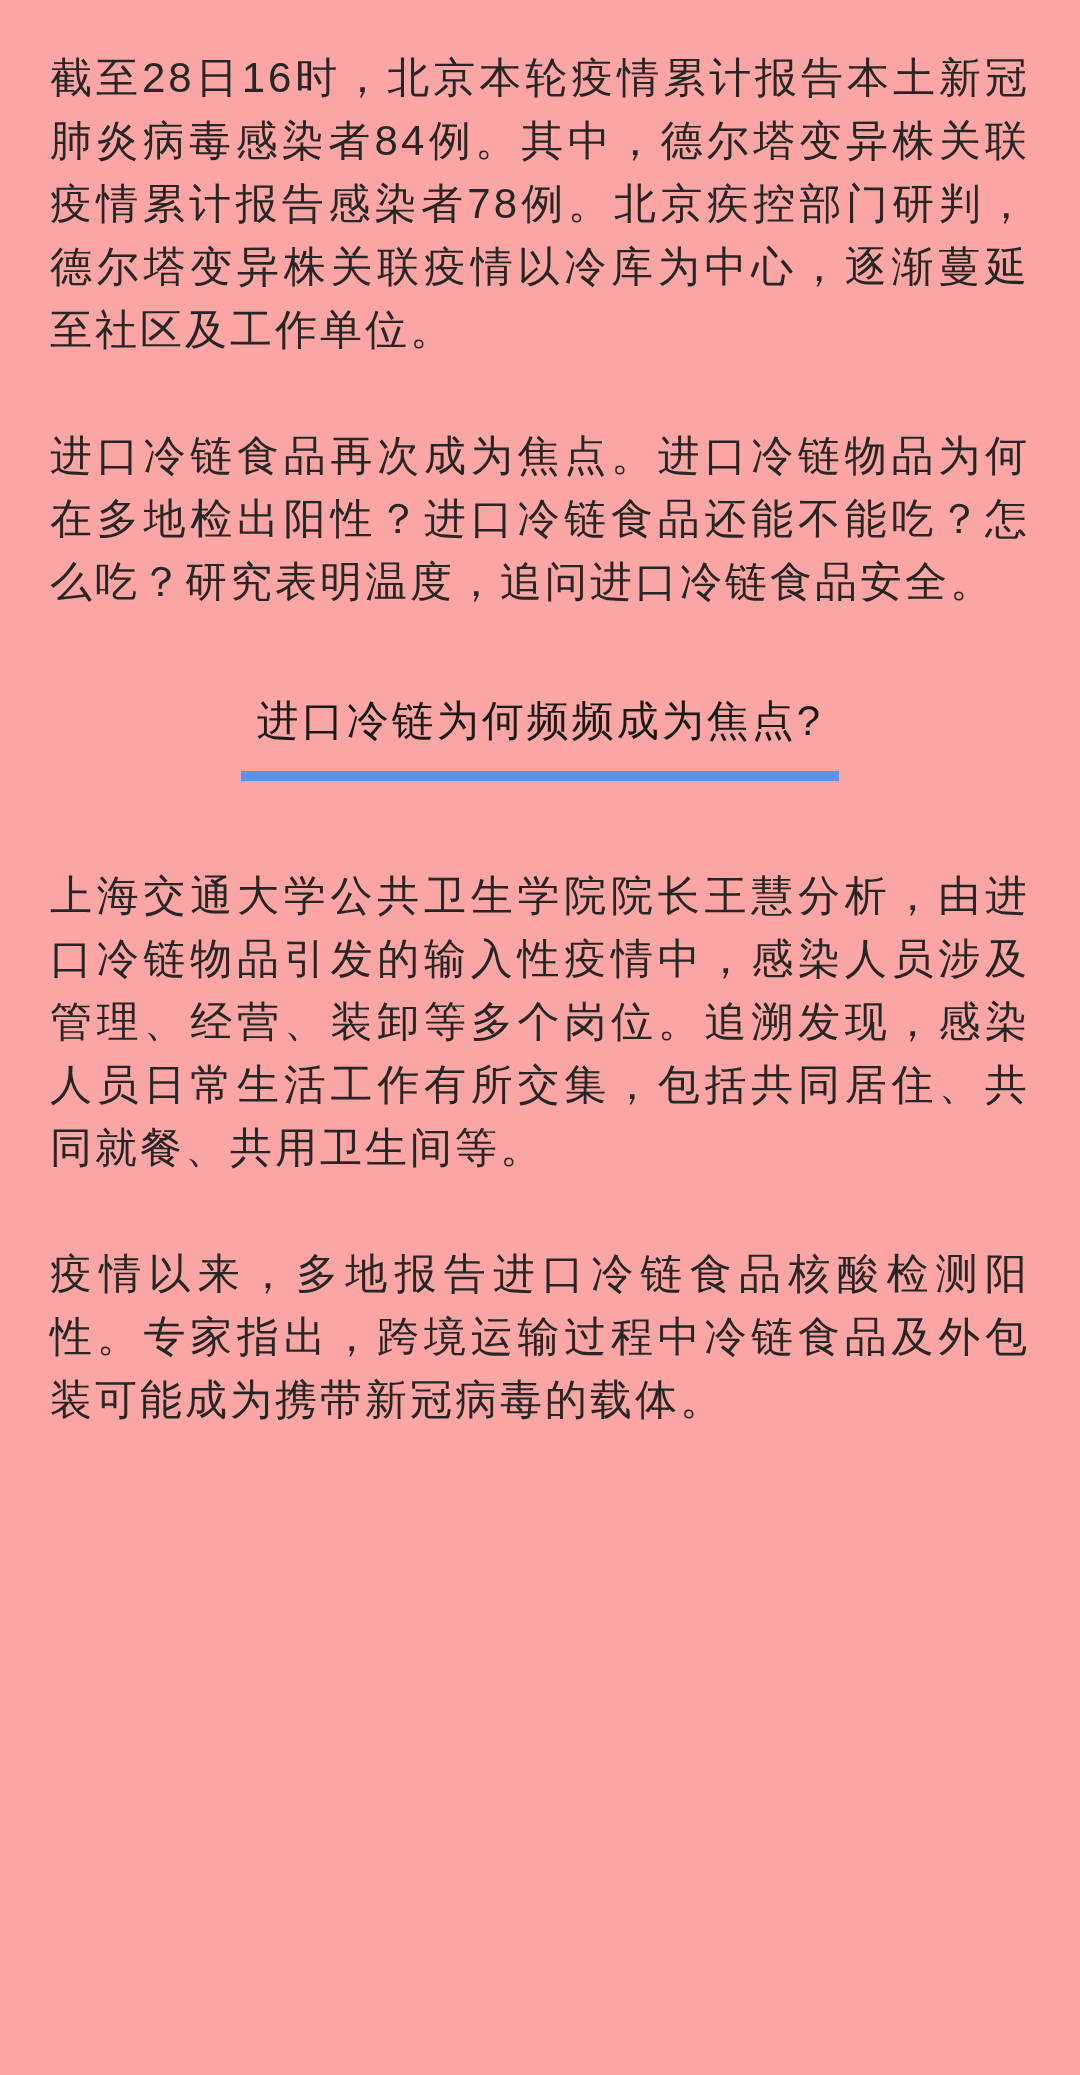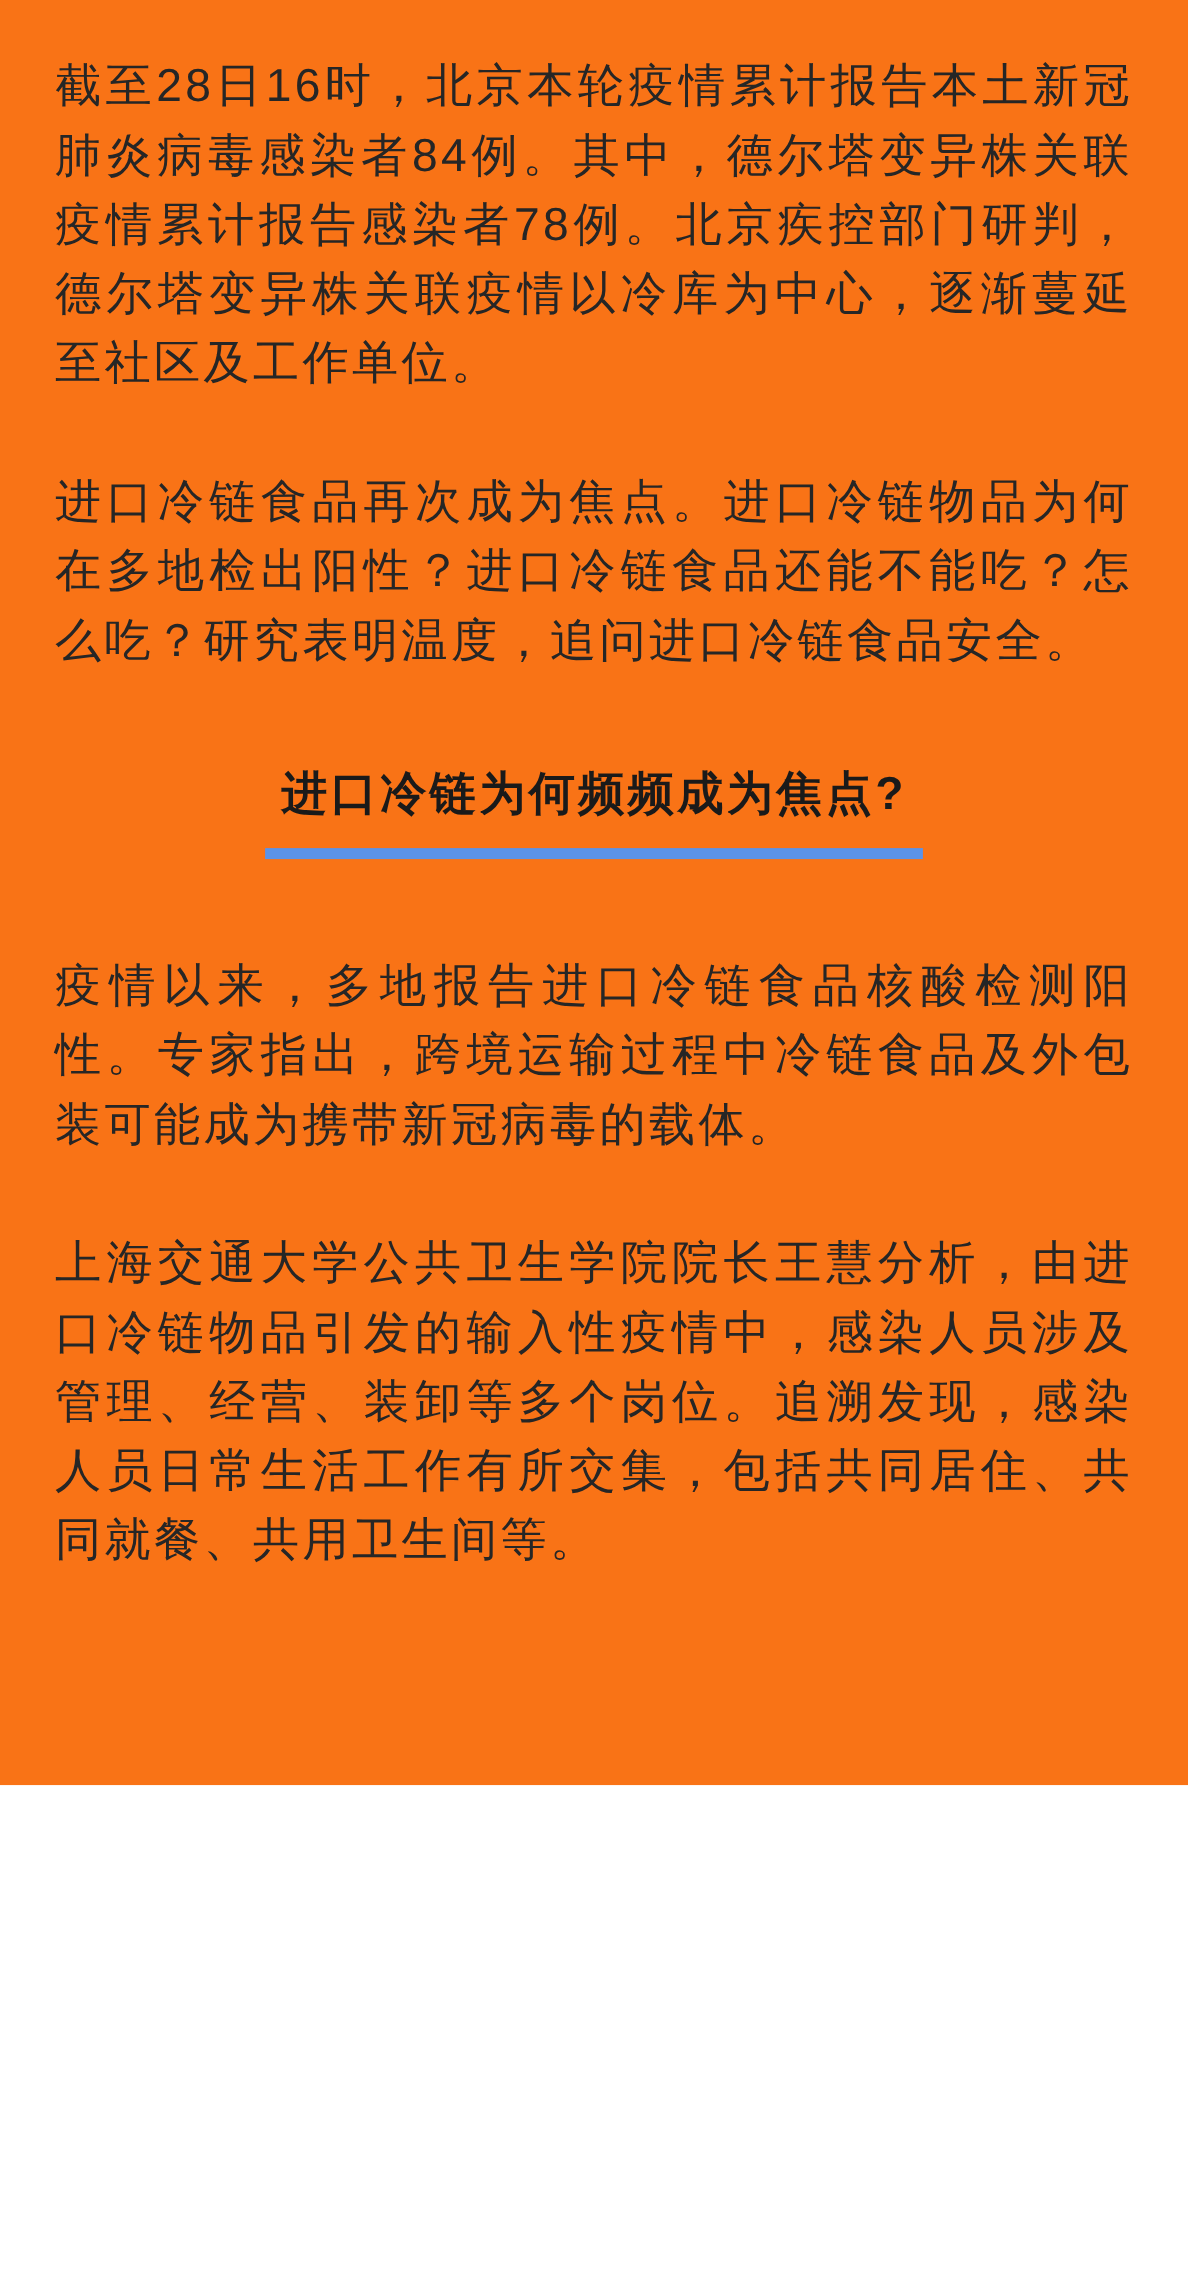"截至28日16时，北京本轮疫情累计报告本土新冠肺炎病毒感染者84例。其中，德尔塔" .page { background: #f97316 -> #fca5a5; height: 1623px -> 2075px }
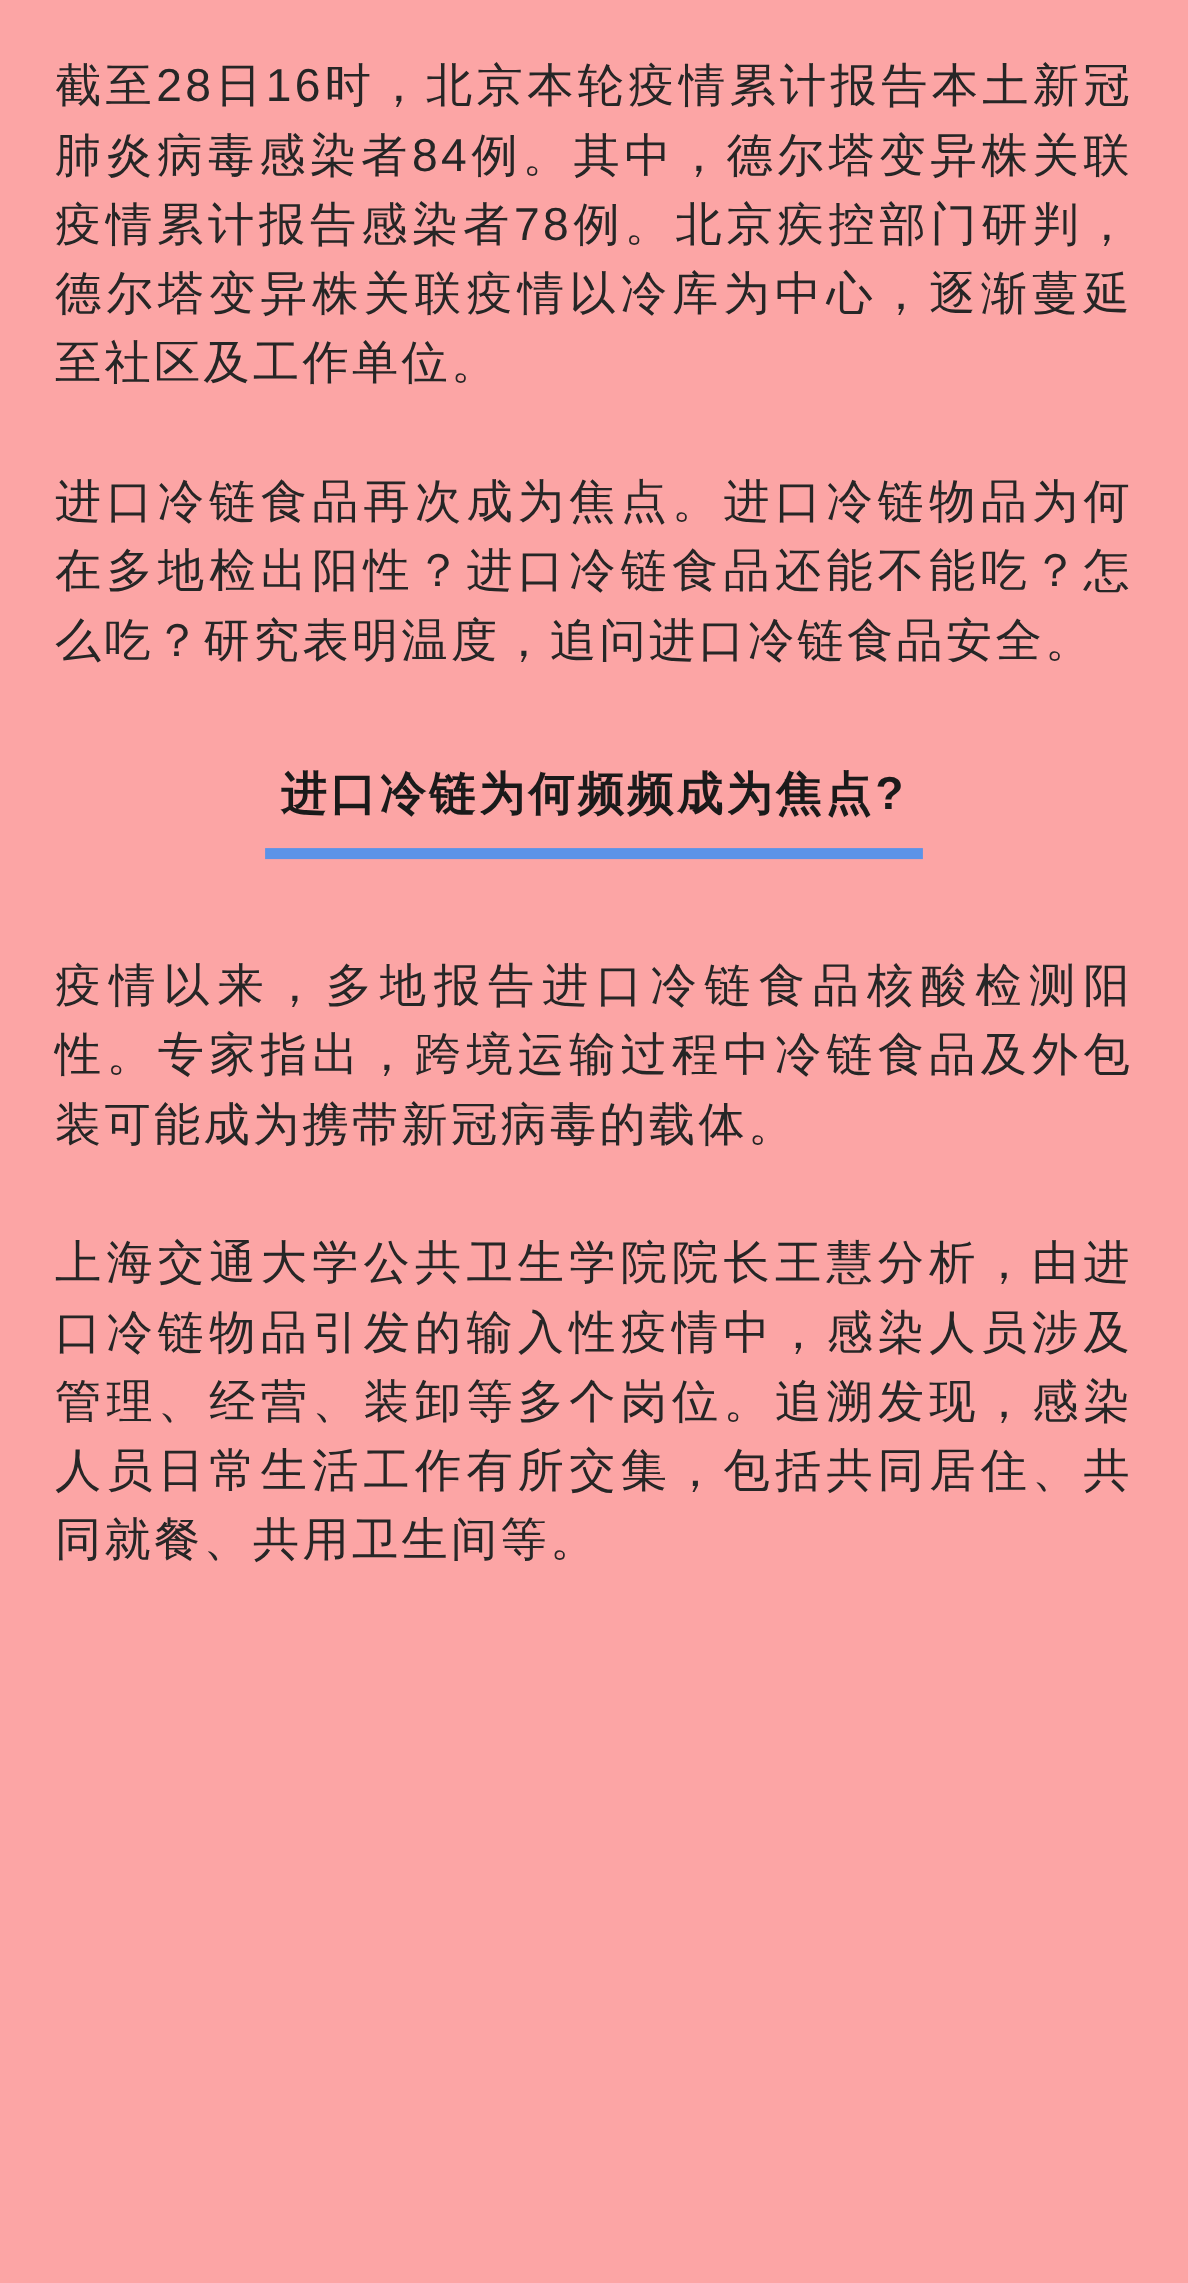"进口冷链为何频频成为焦点?" h2.section-heading { font-weight: 700 -> 400 }
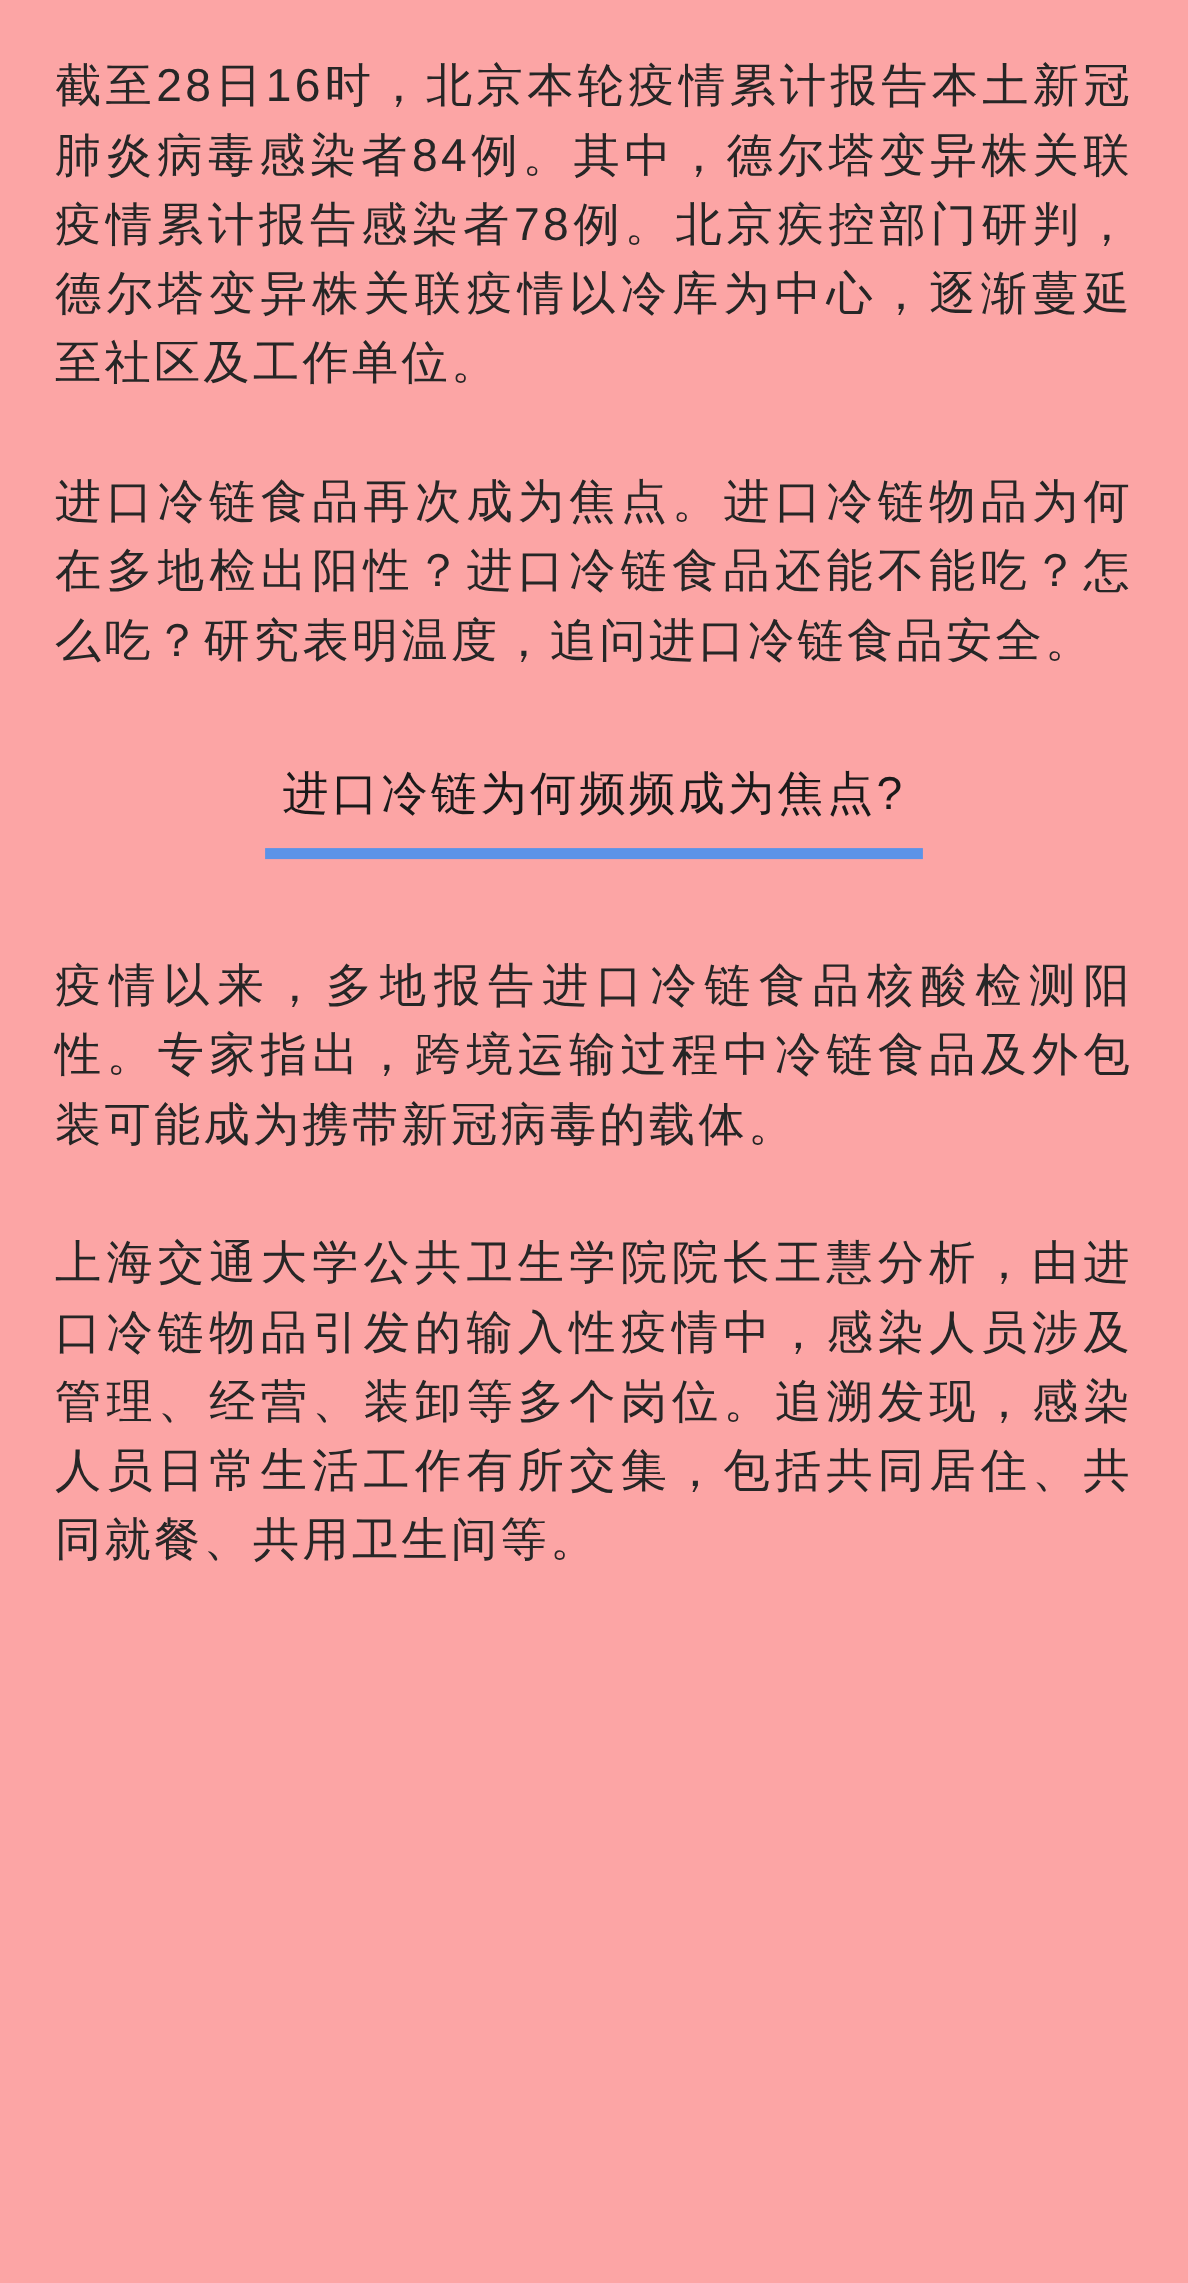"疫情以来，多地报告进口冷链食品核酸检测阳性。专家指出，跨境运输过程中冷链食品及外" p.body-para { order: before "上海交通大学公共卫生学院院长王慧分析，由进口冷链物品引发的输入性疫情中，感染人员" -> after "上海交通大学公共卫生学院院长王慧分析，由进口冷链物品引发的输入性疫情中，感染人员" }
